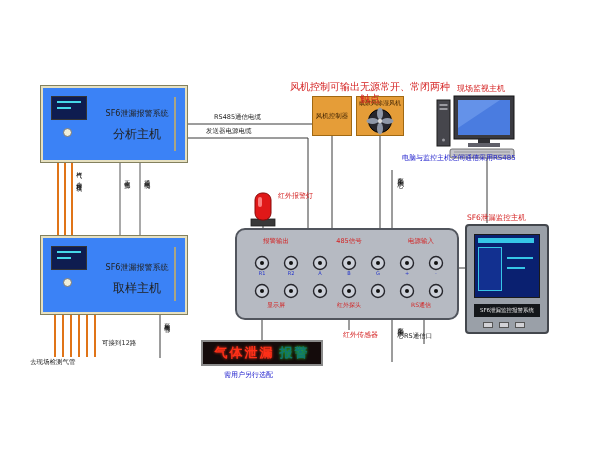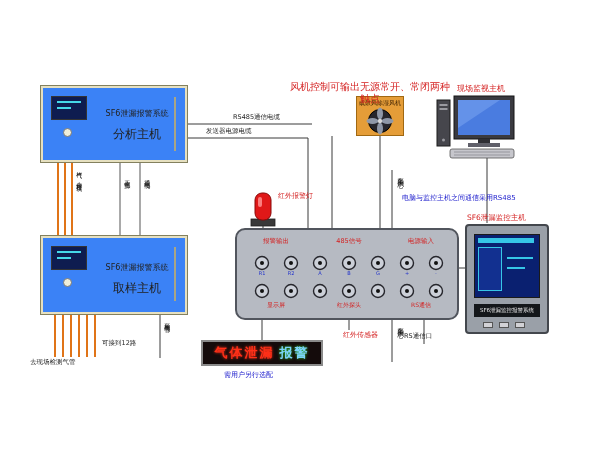"RS485通信电缆" div.lbl { margin-left: 19px -> none }
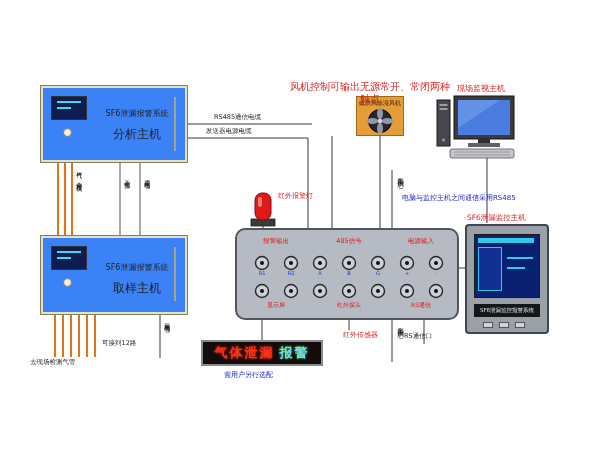"风机控制器" div.orange-box { html: none -> <div> <span>风机控制器</span> </div> }
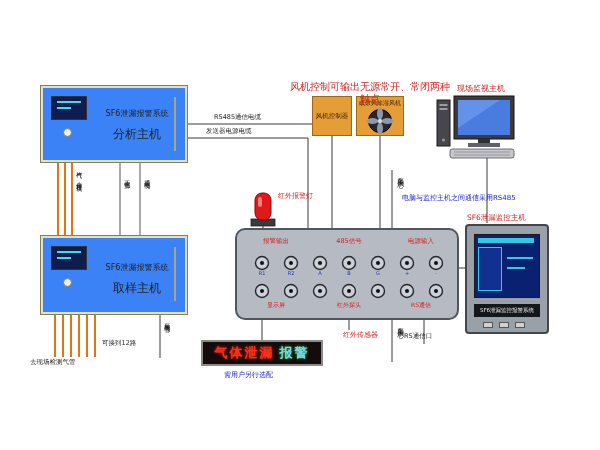"电脑与监控主机之间通信采用RS485" div.lbl { margin-top: 40px -> none }
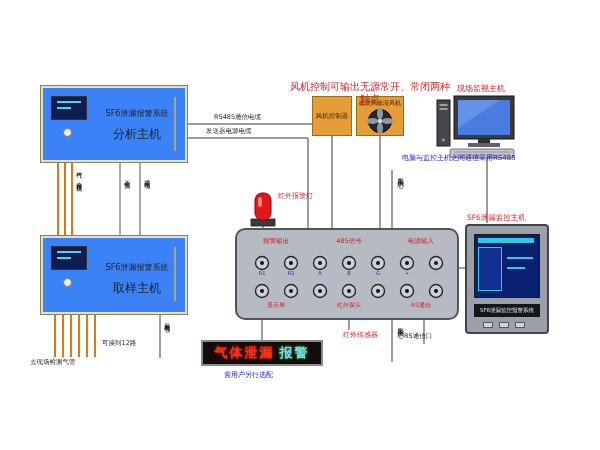"报警" .led-green { color: #7dd3fc -> #0f766e }
